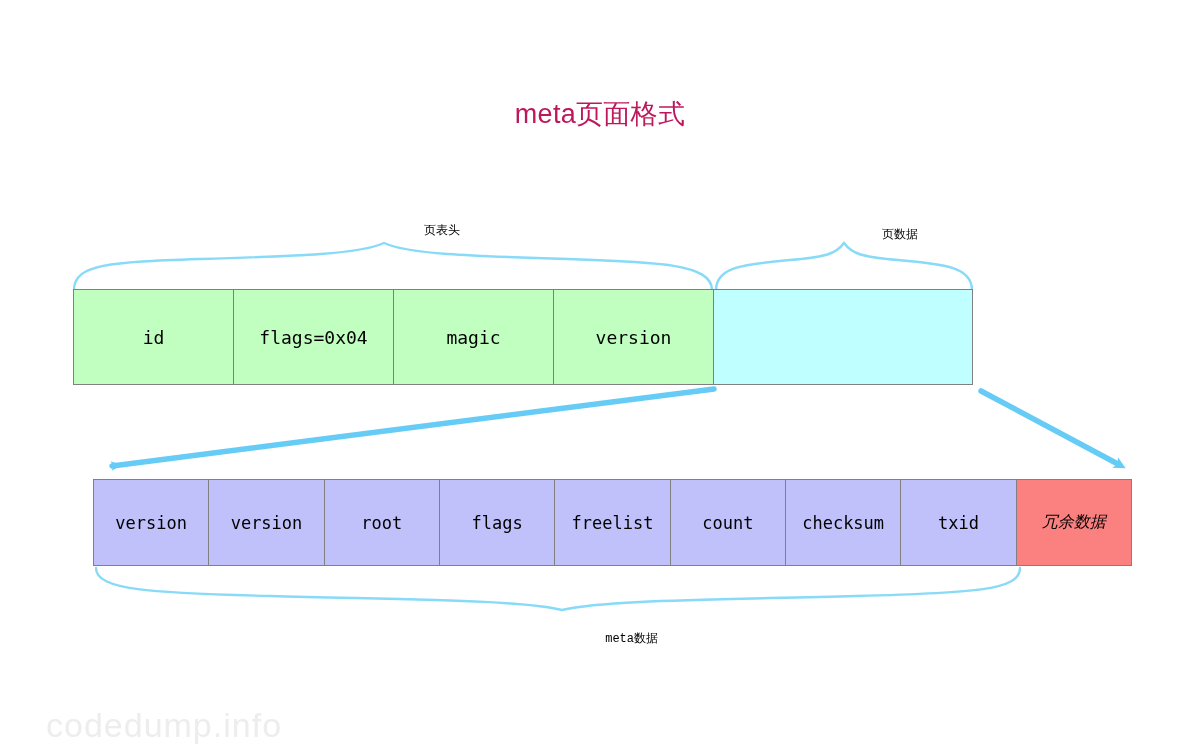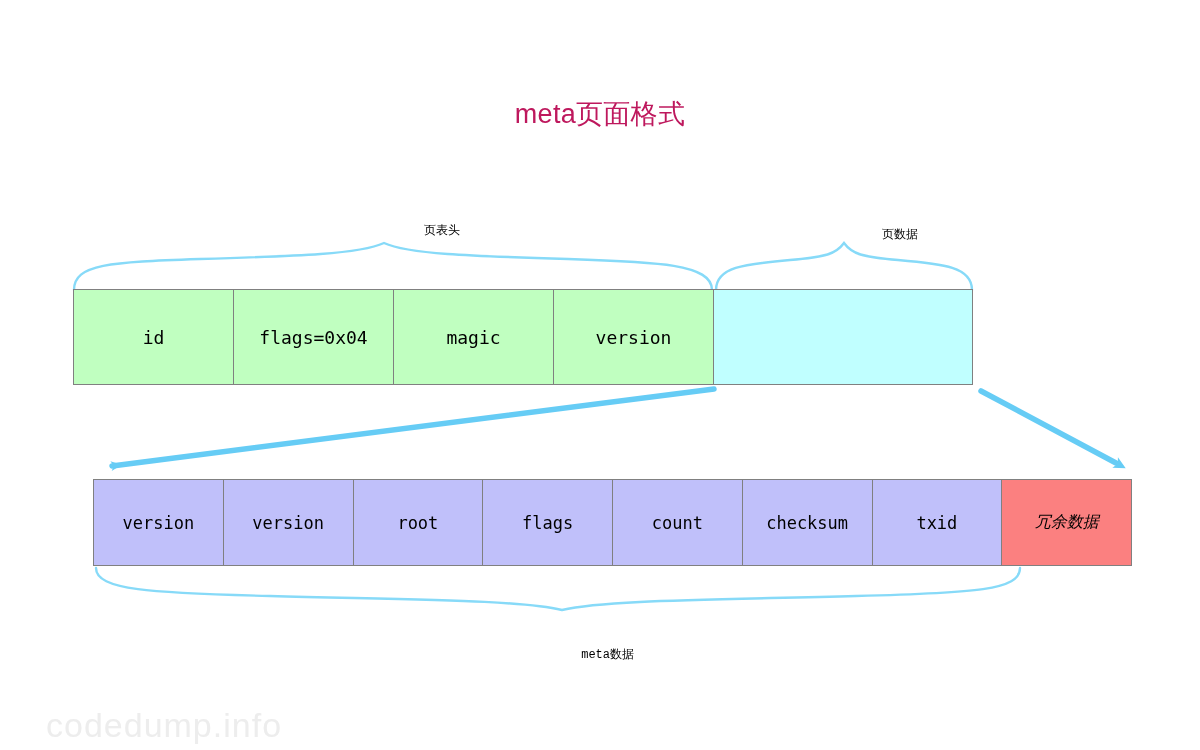"freelist" div.cell { html: none -> <div>freelist</div> }
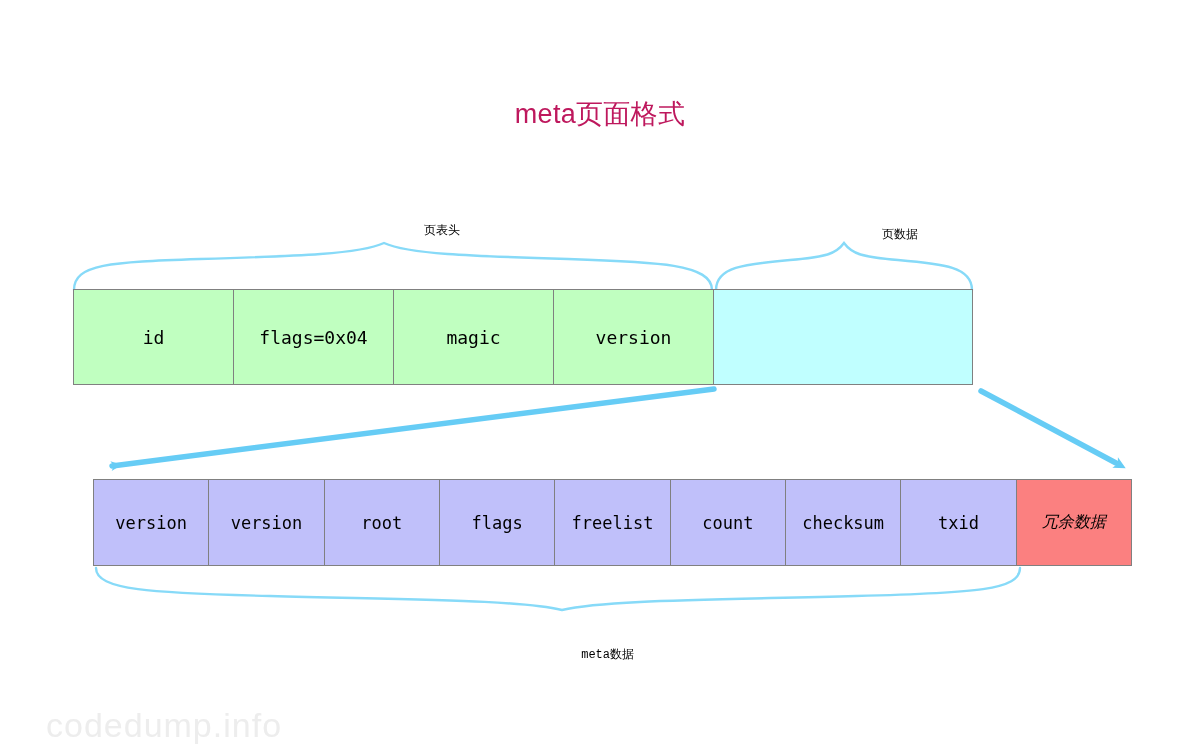"meta数据" #label-meta-data { left: 484px -> 508px; margin-top: 16px -> none }
